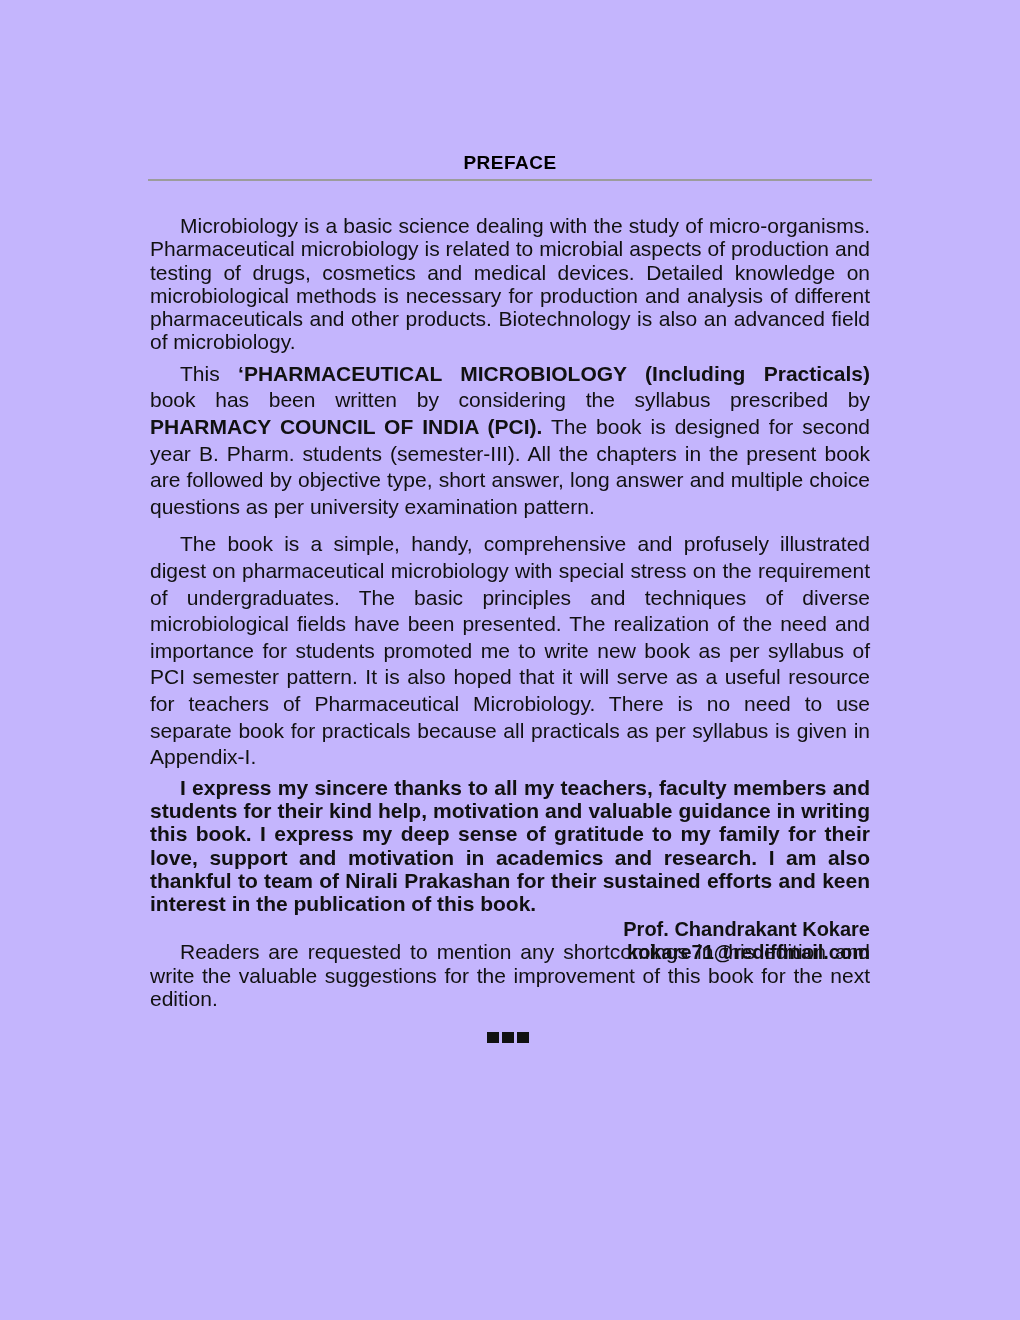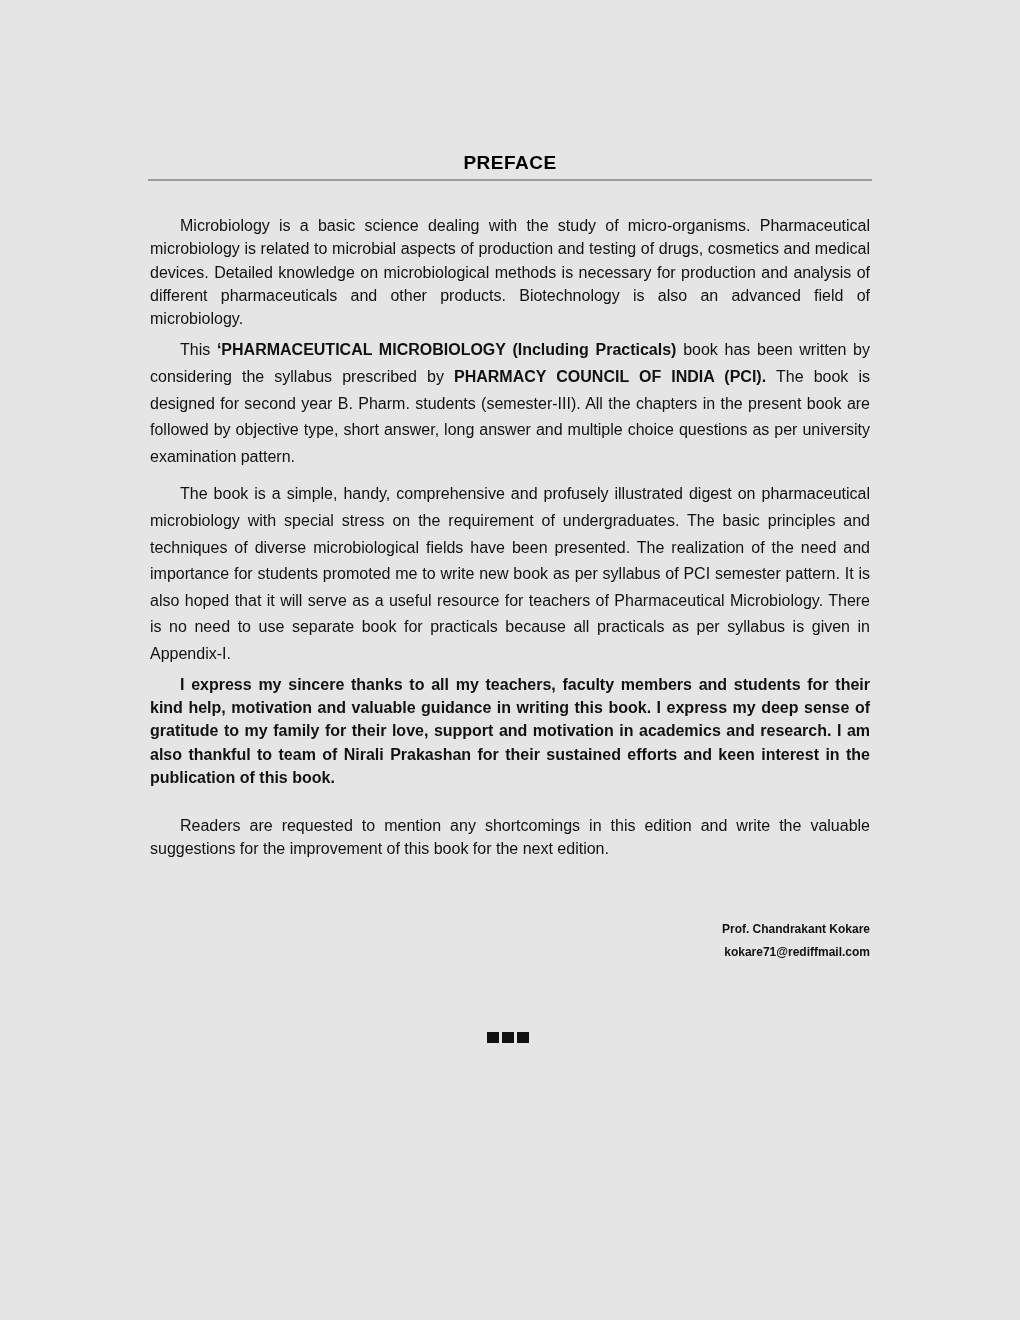"PREFACE" .page { background: #e5e5e5 -> #c4b5fd }
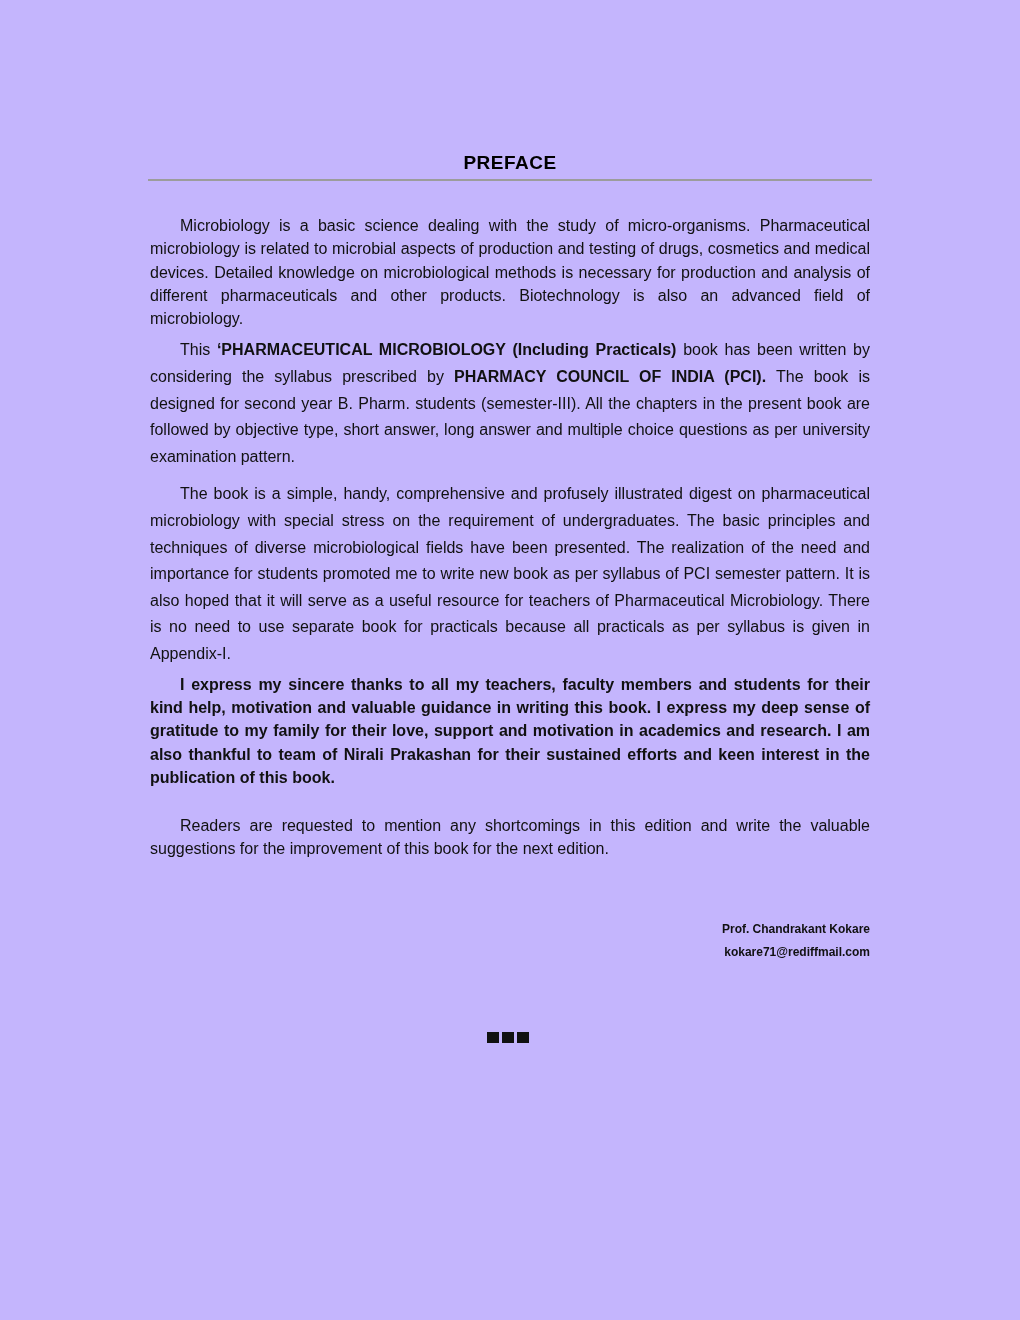"Microbiology is a basic science" .body-text { font-size: 16px -> 21px }
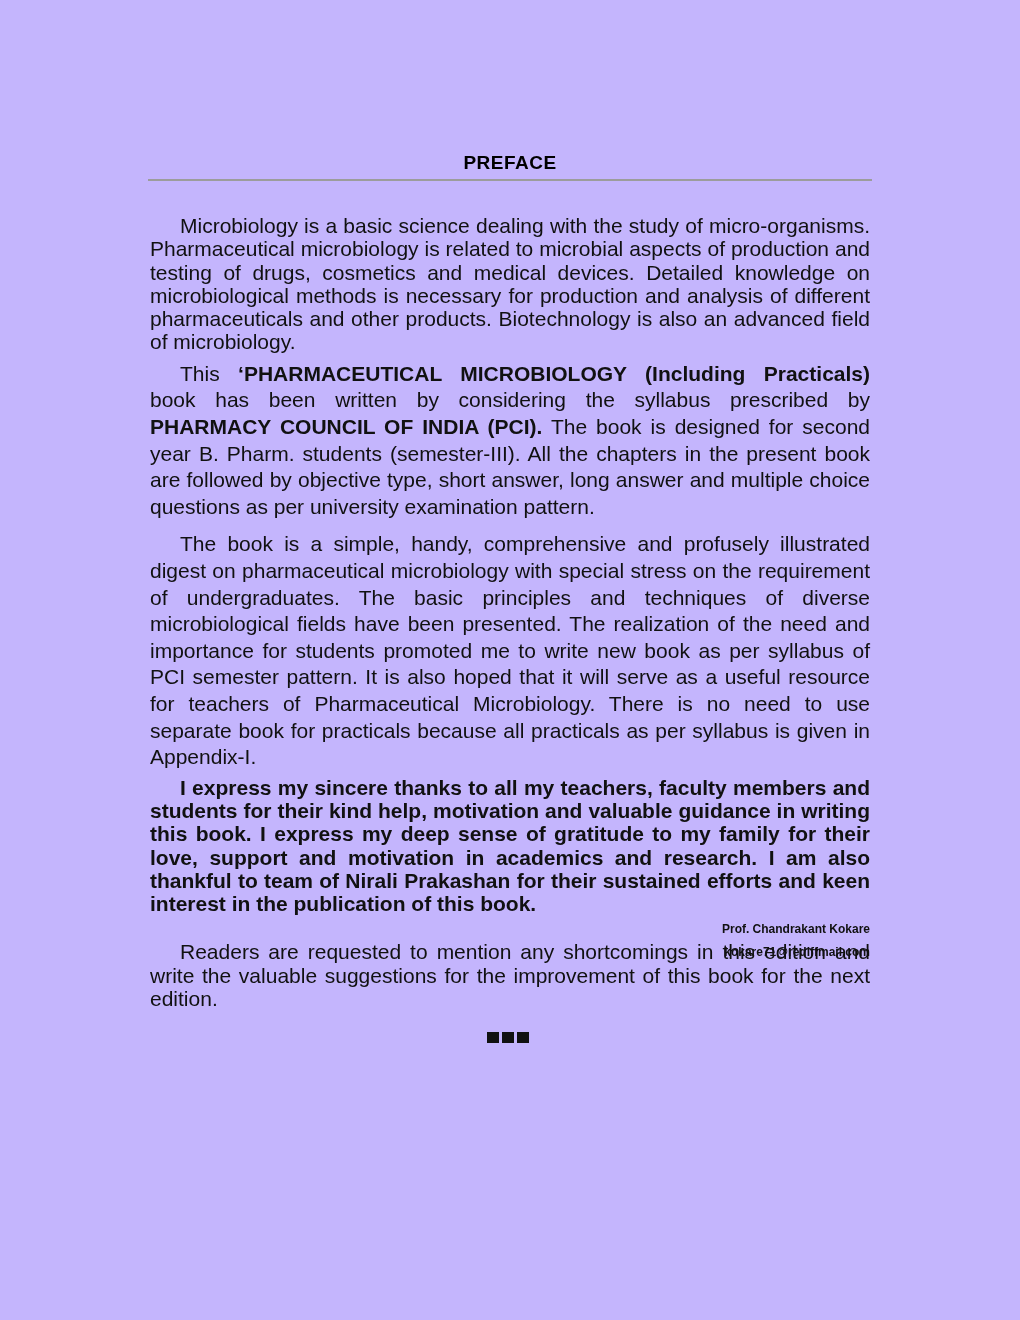"Prof. Chandrakant Kokare" .signature { font-size: 12px -> 20px }
